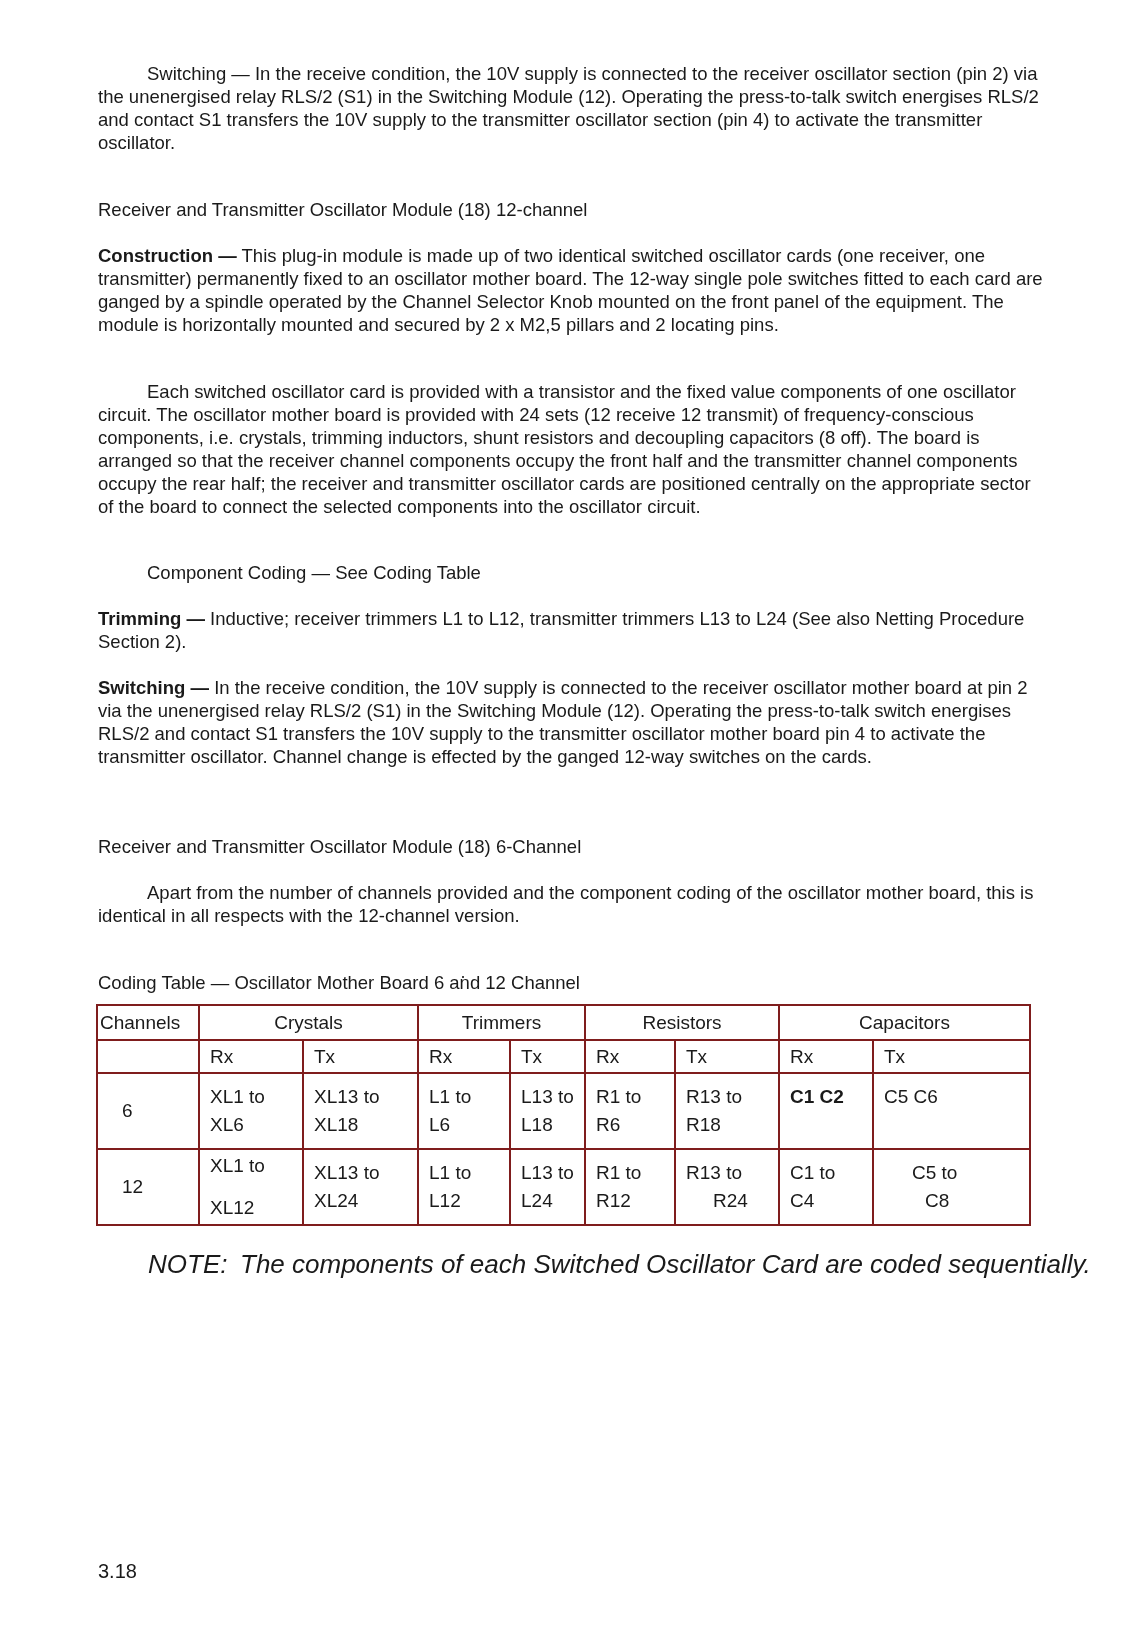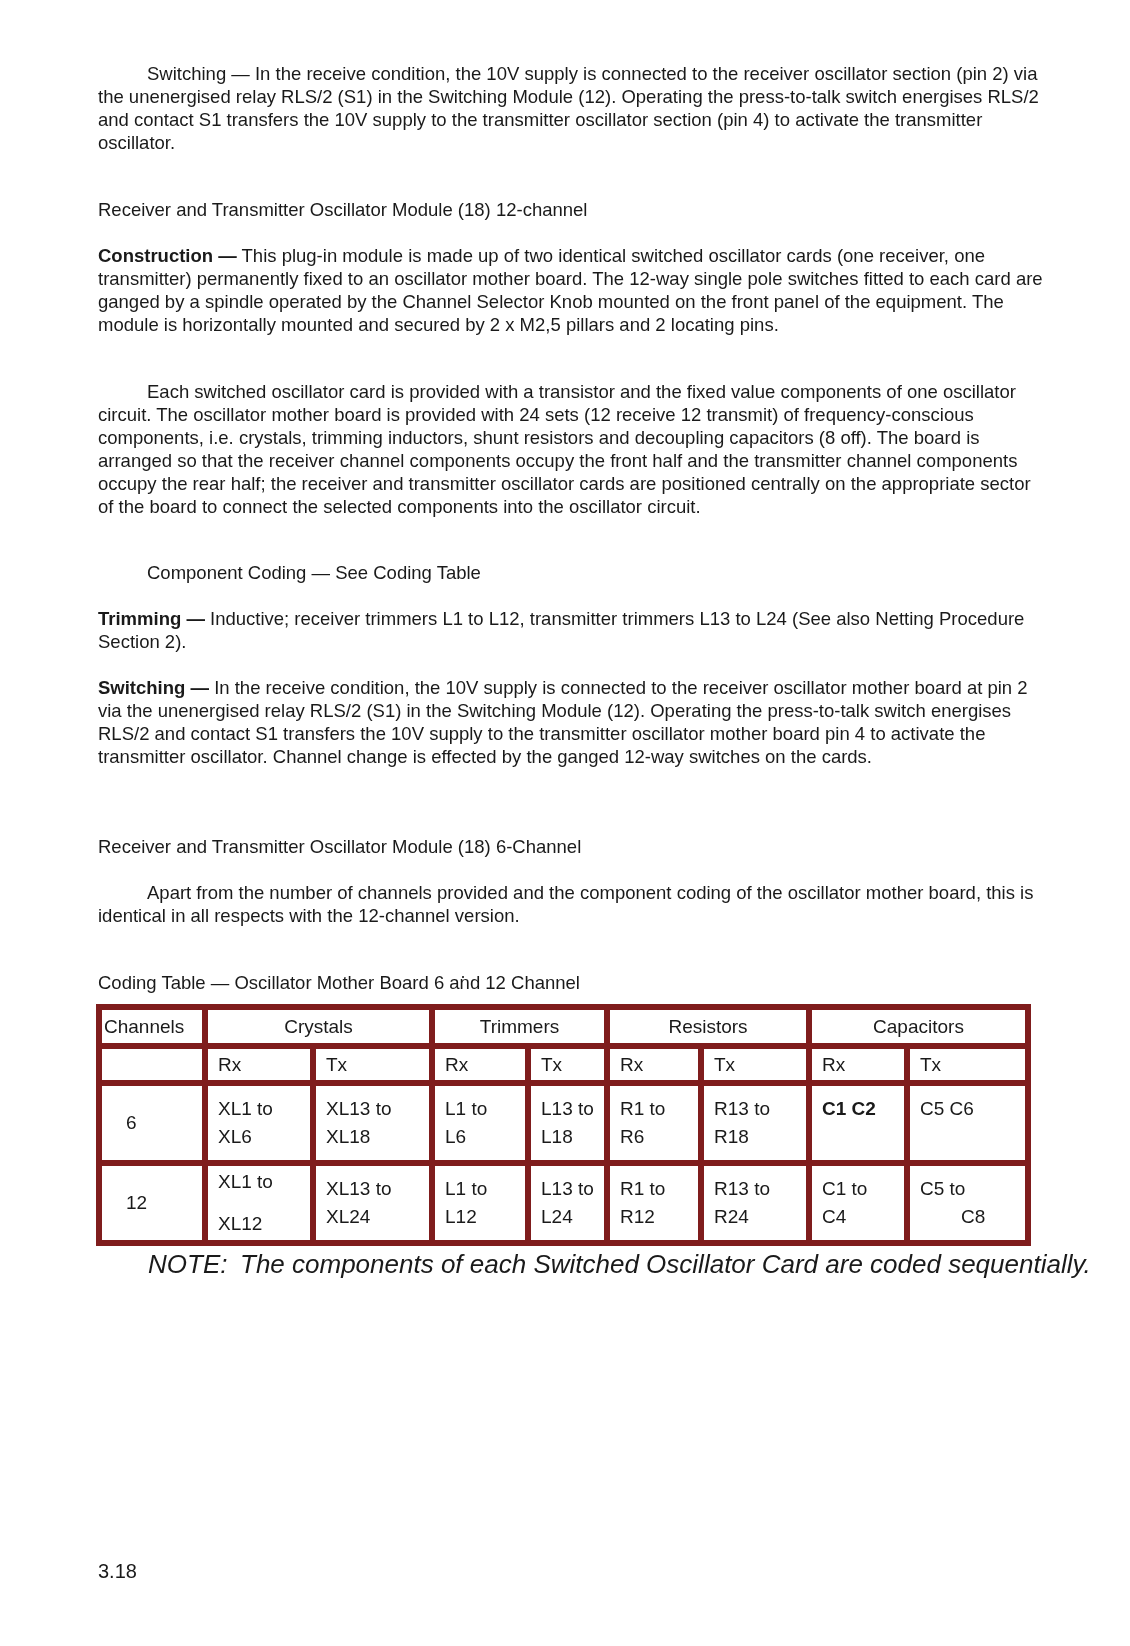"Channels" table.coding td { border: 6px solid #7f1d1d -> 2px solid #7f1d1d }
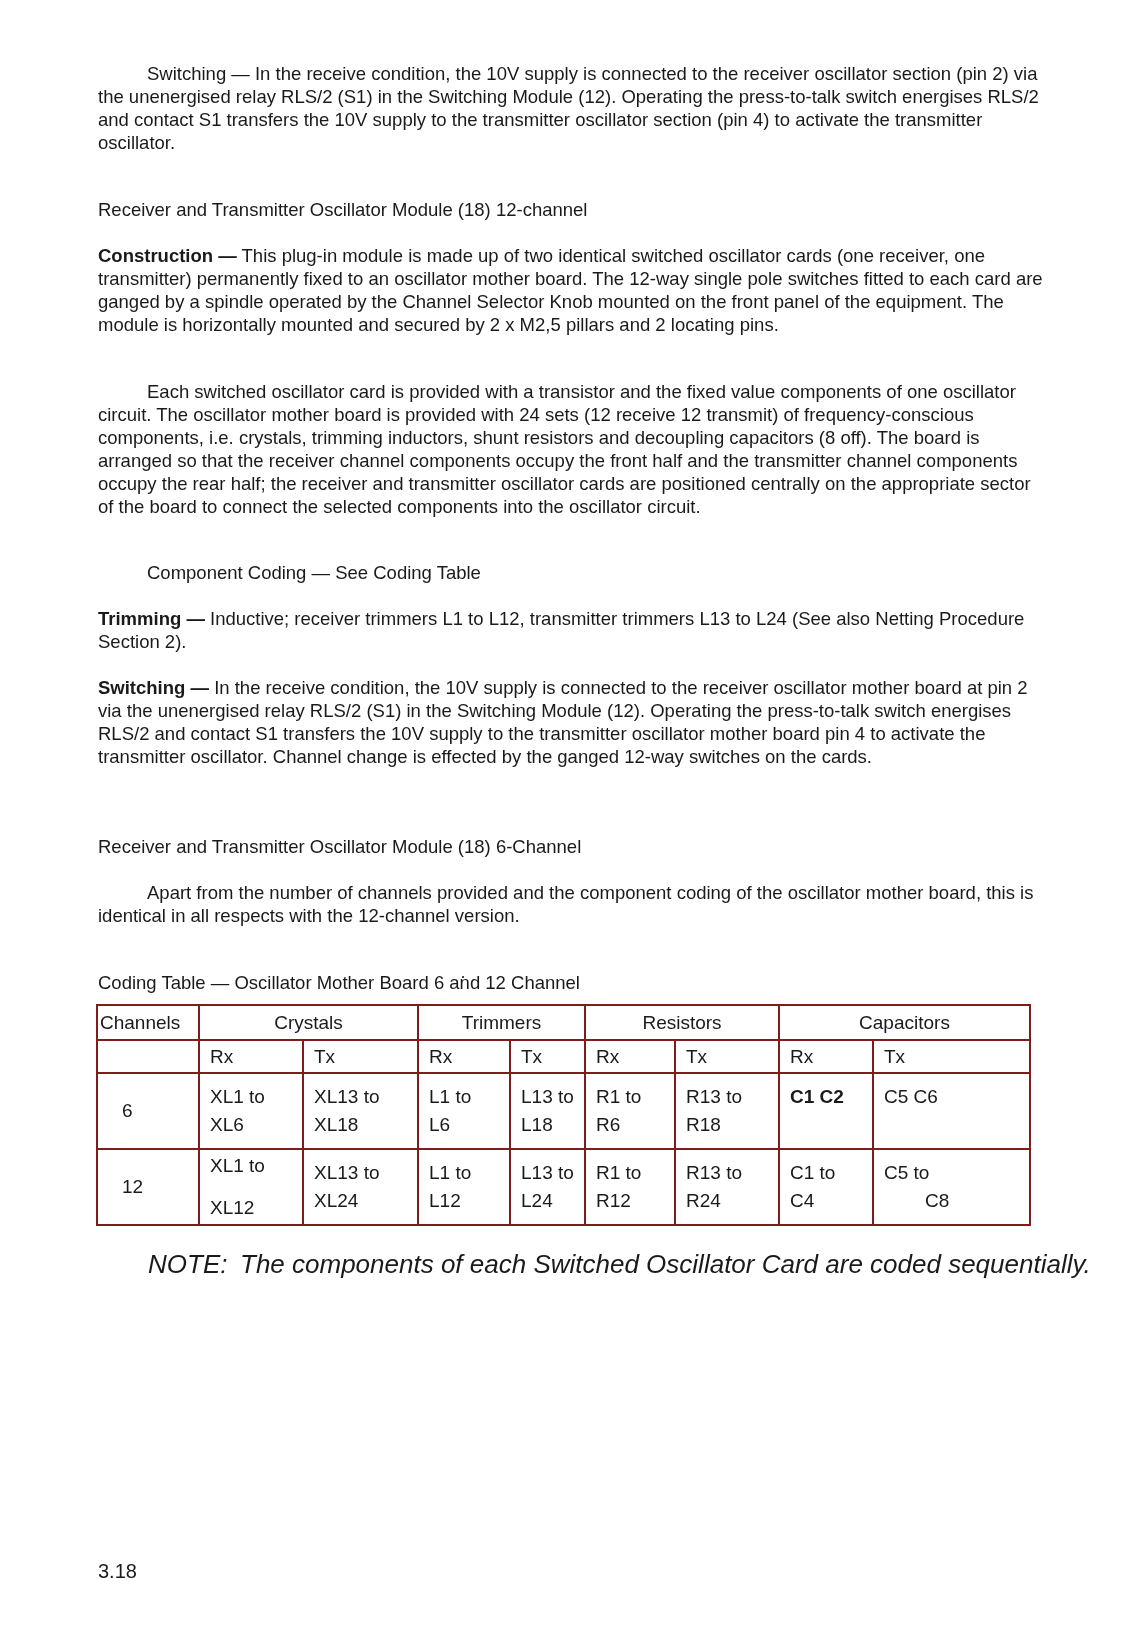"C5 to" div { margin-left: none -> 28px }
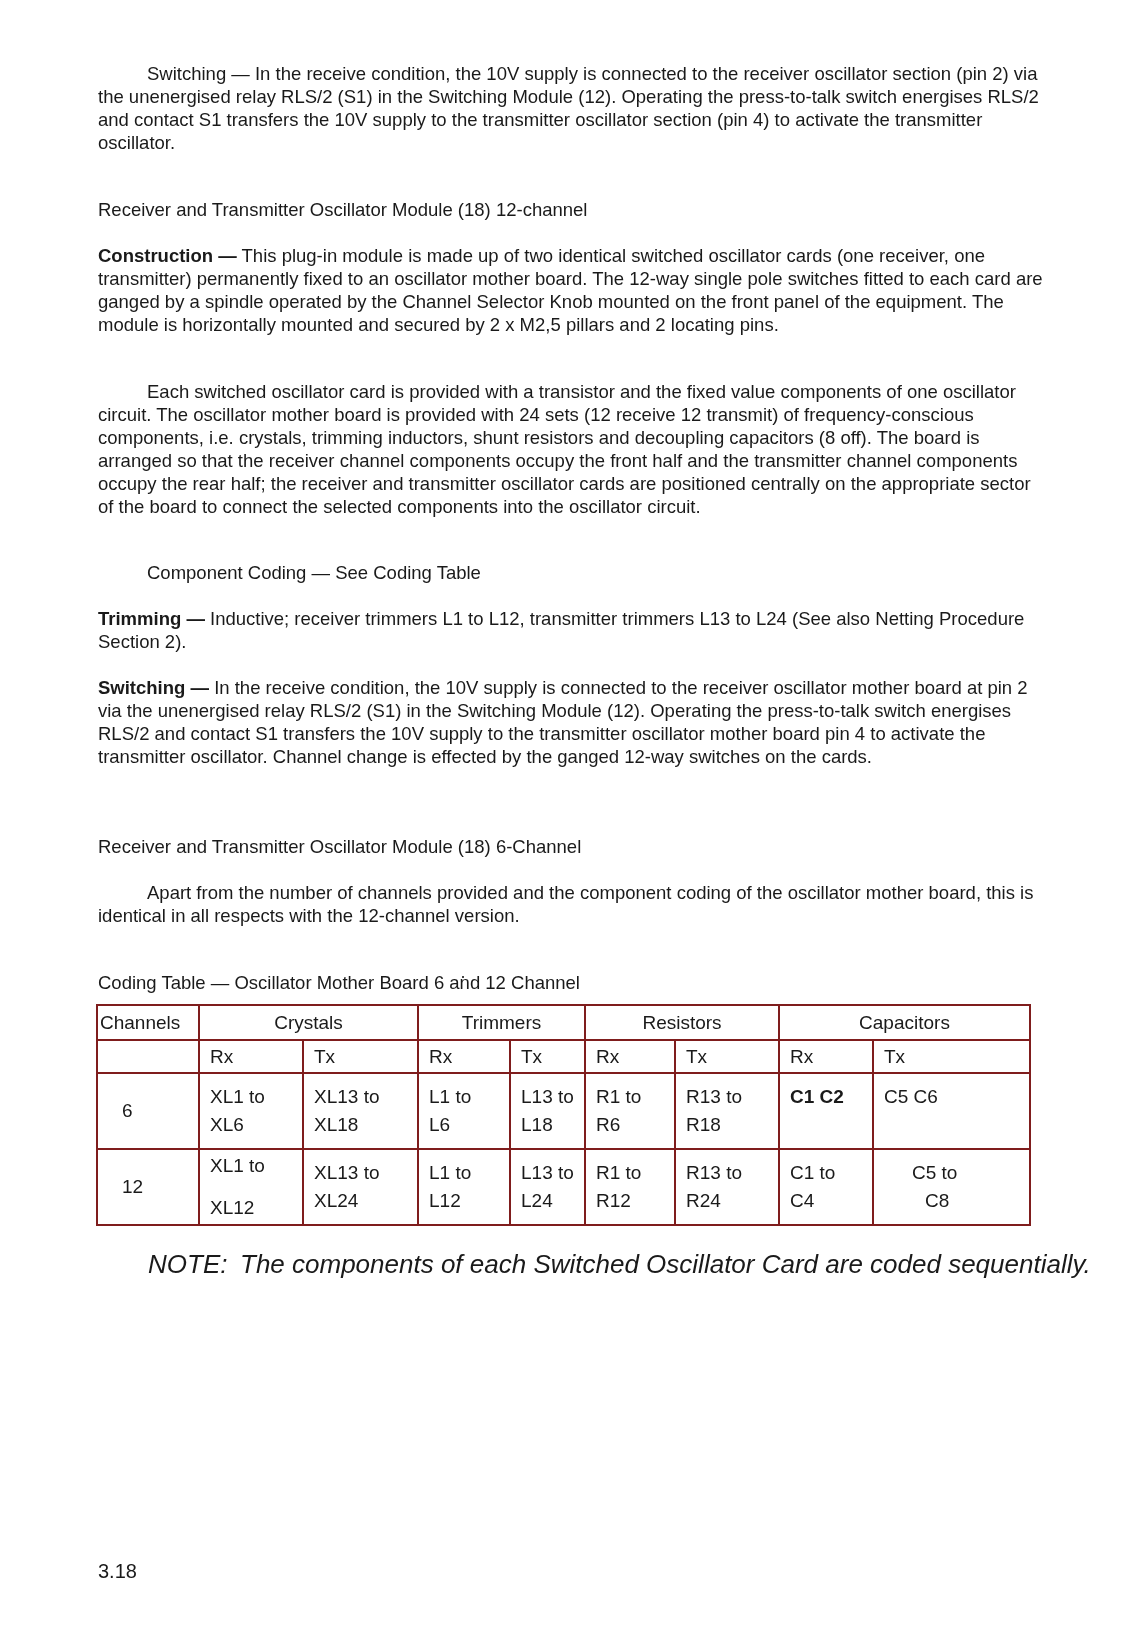"R24" div { margin-left: none -> 27px }
